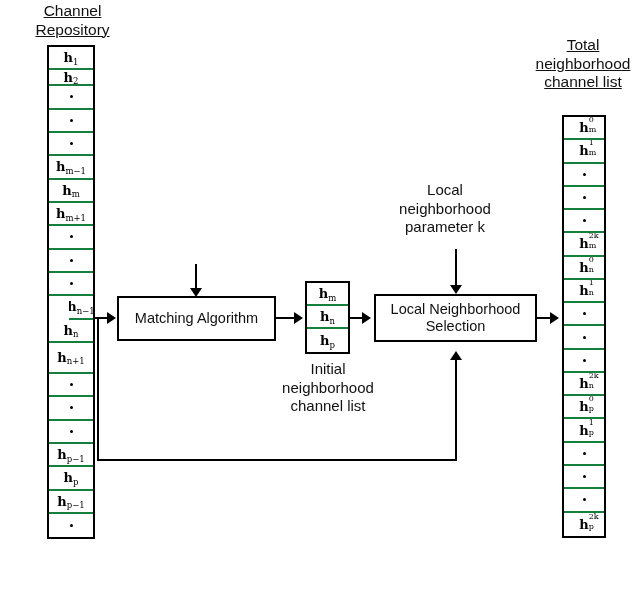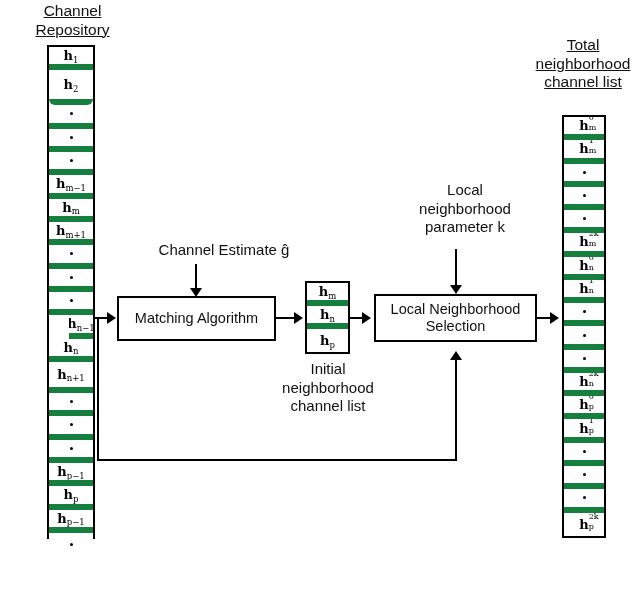"h1" .vcell { border-bottom: 6px solid #15803d -> 2px solid #15803d }
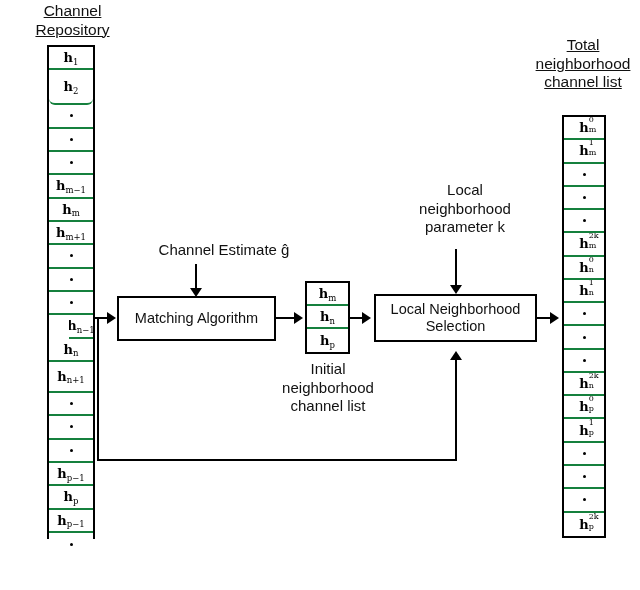"h2" div.vcell { border-radius: 6px -> none; height: 35px -> 16px }
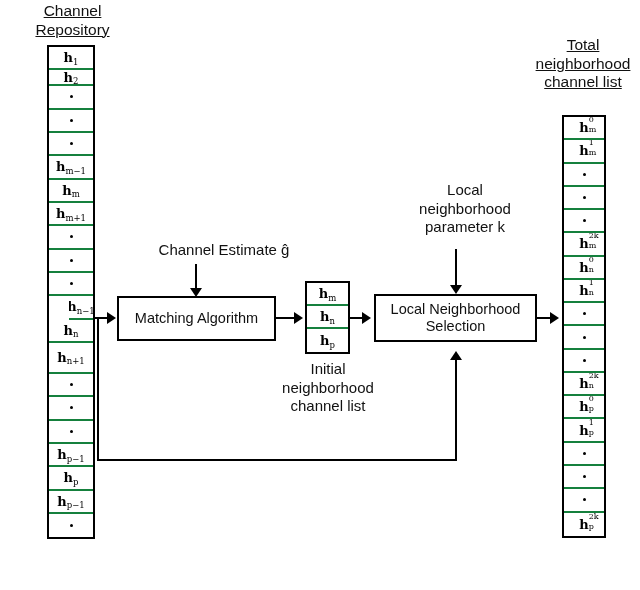"Local" div.abs { left: 392px -> 372px }
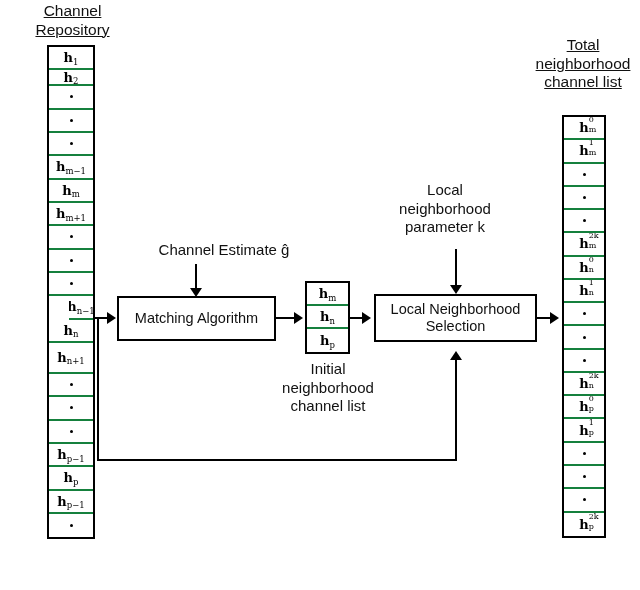"Channel Estimate ĝ" div.abs { html: <div>Channel Estimate ĝ</div> -> none }
